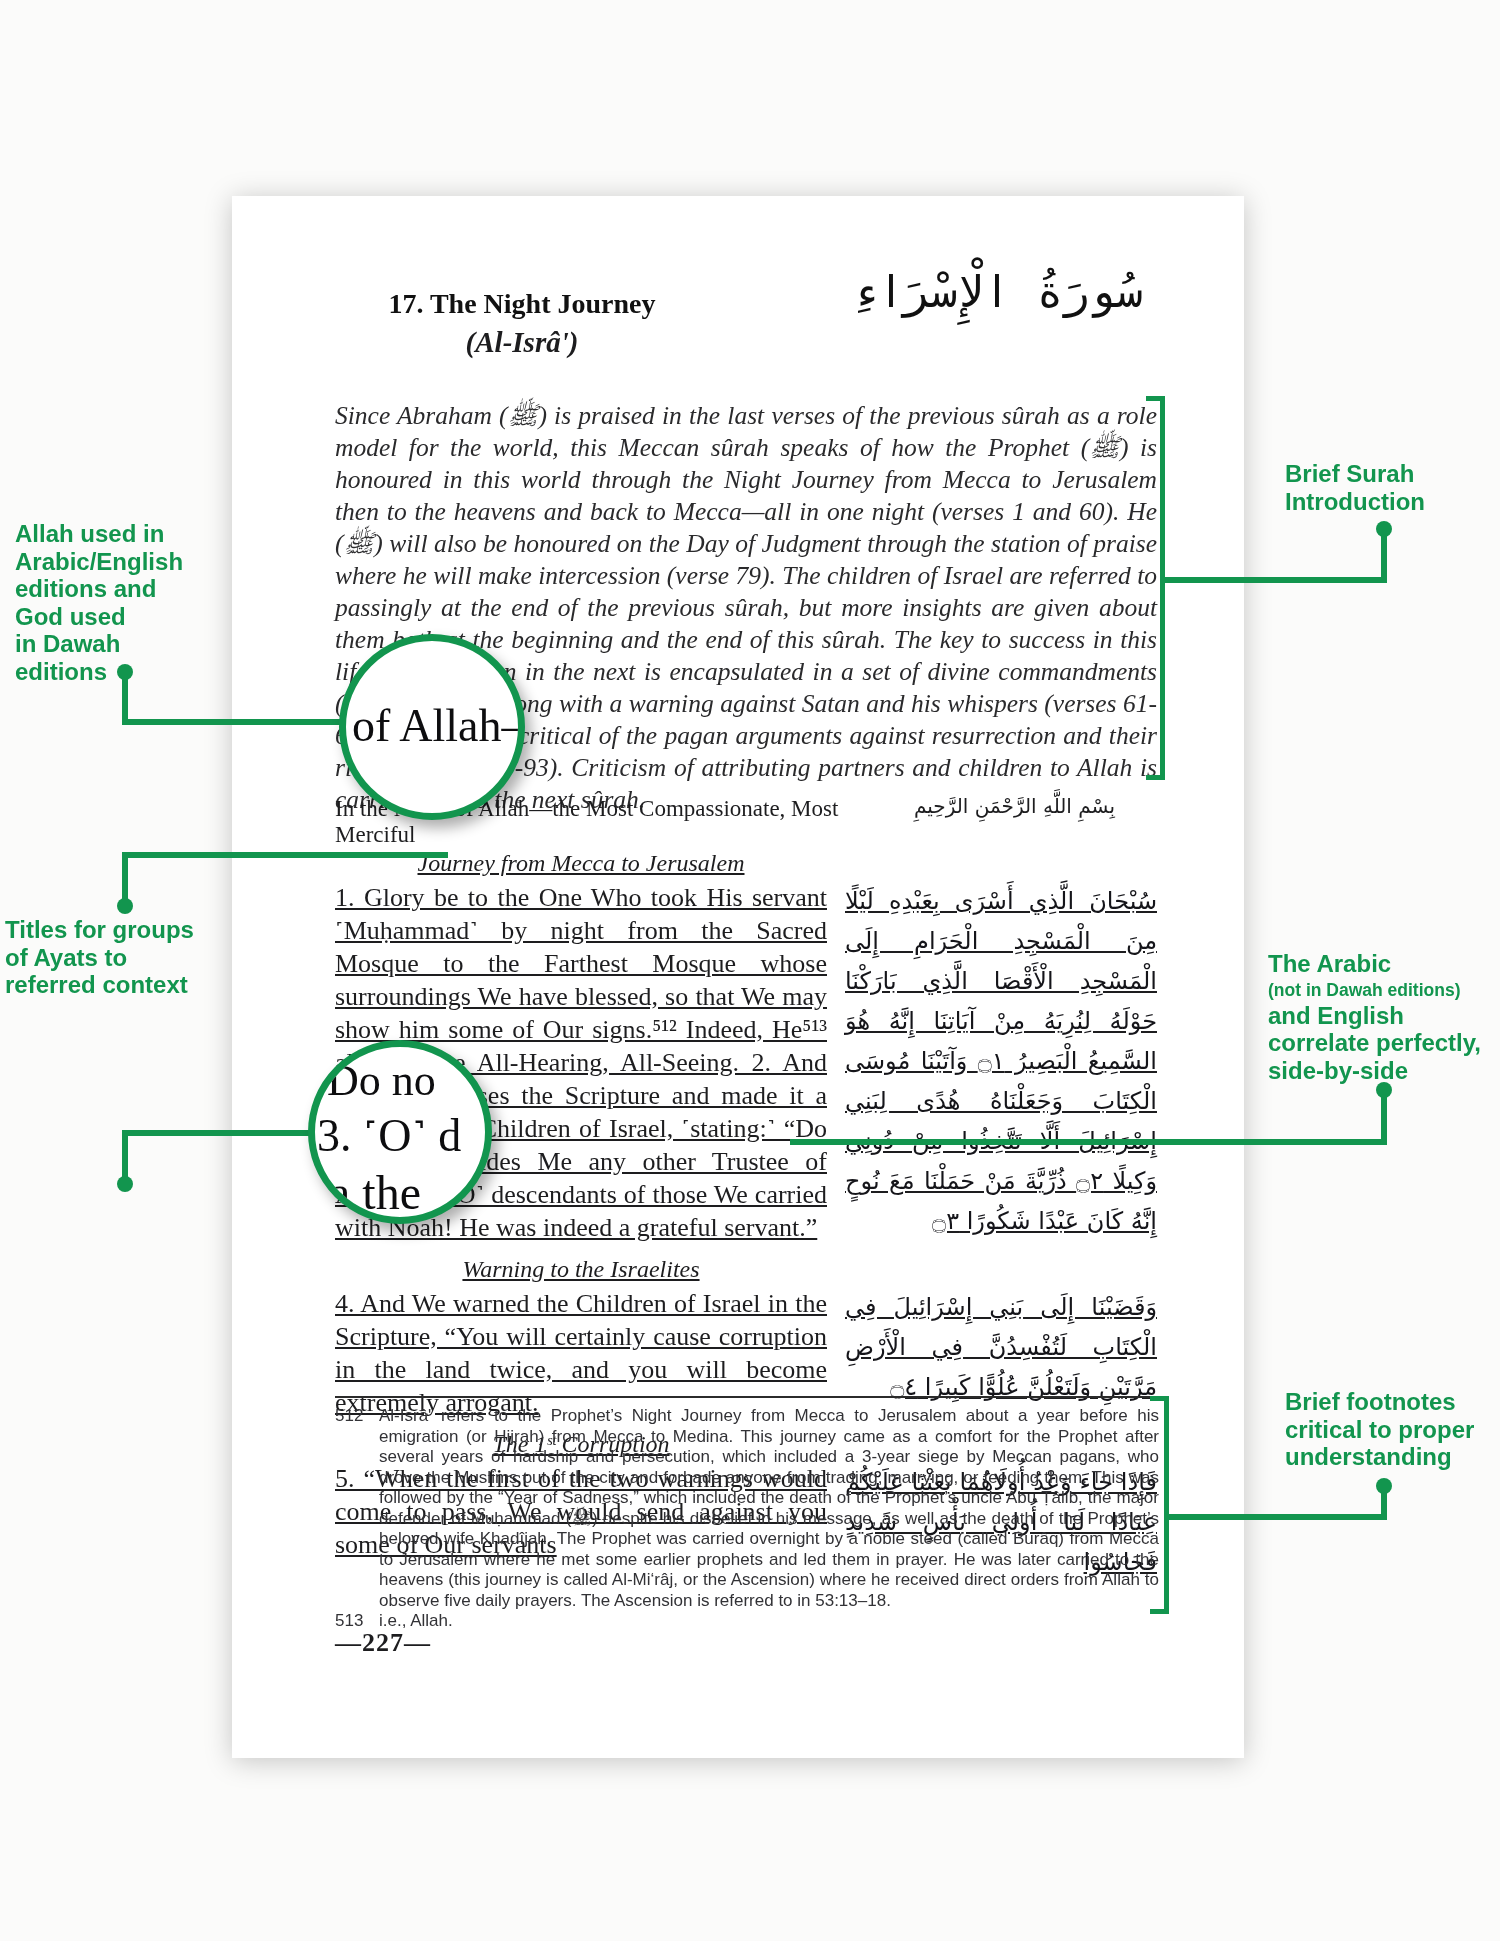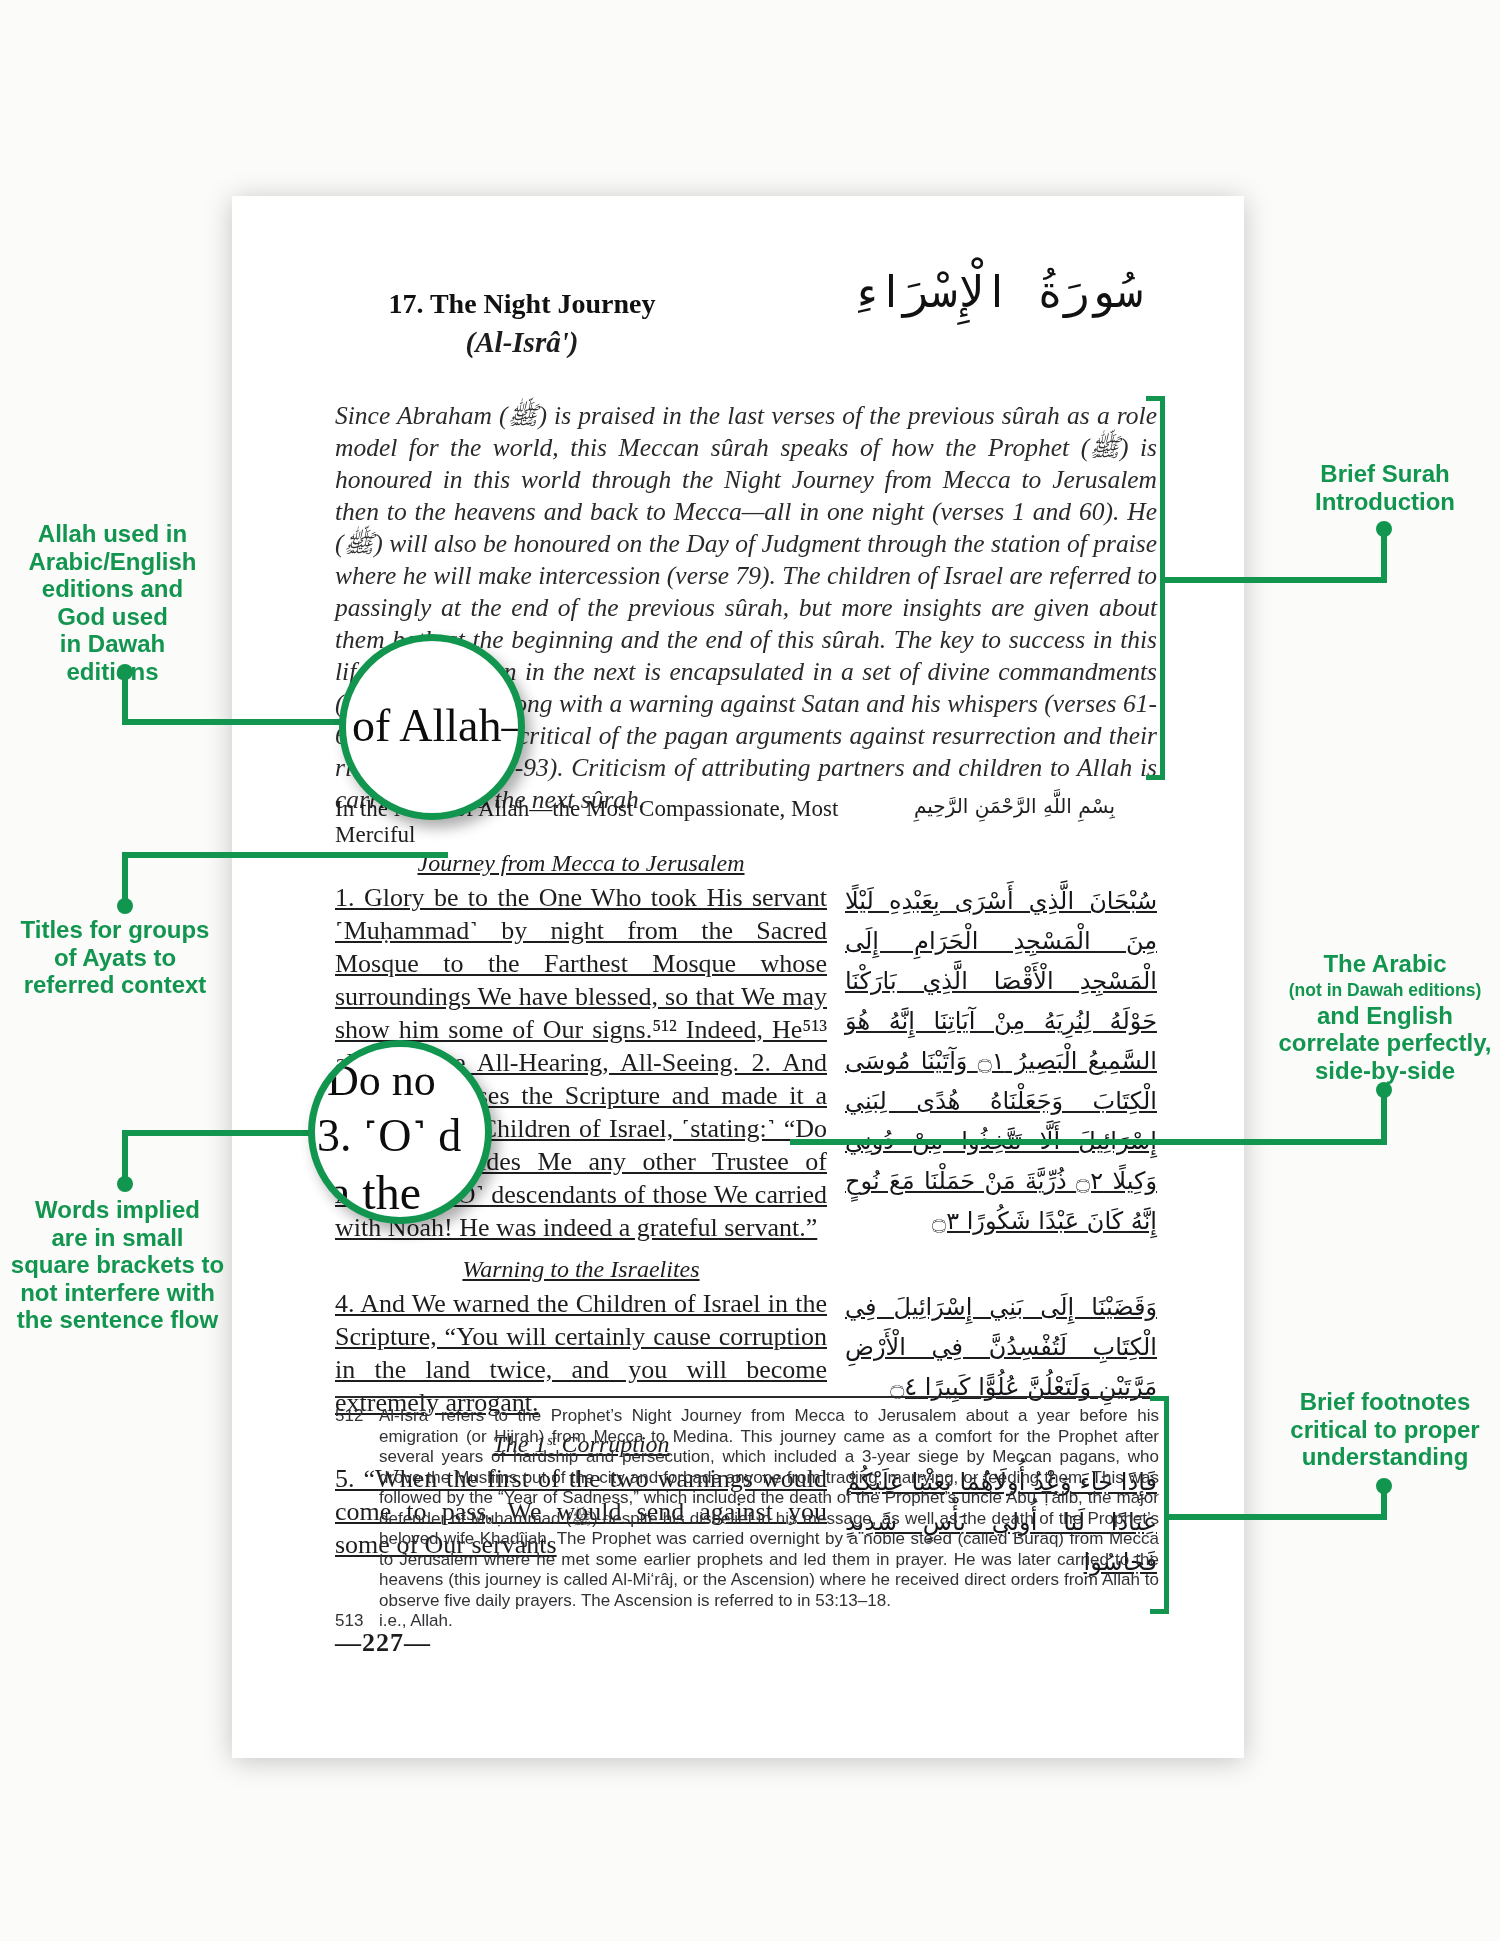"Brief Surah" .ann { text-align: center -> left }
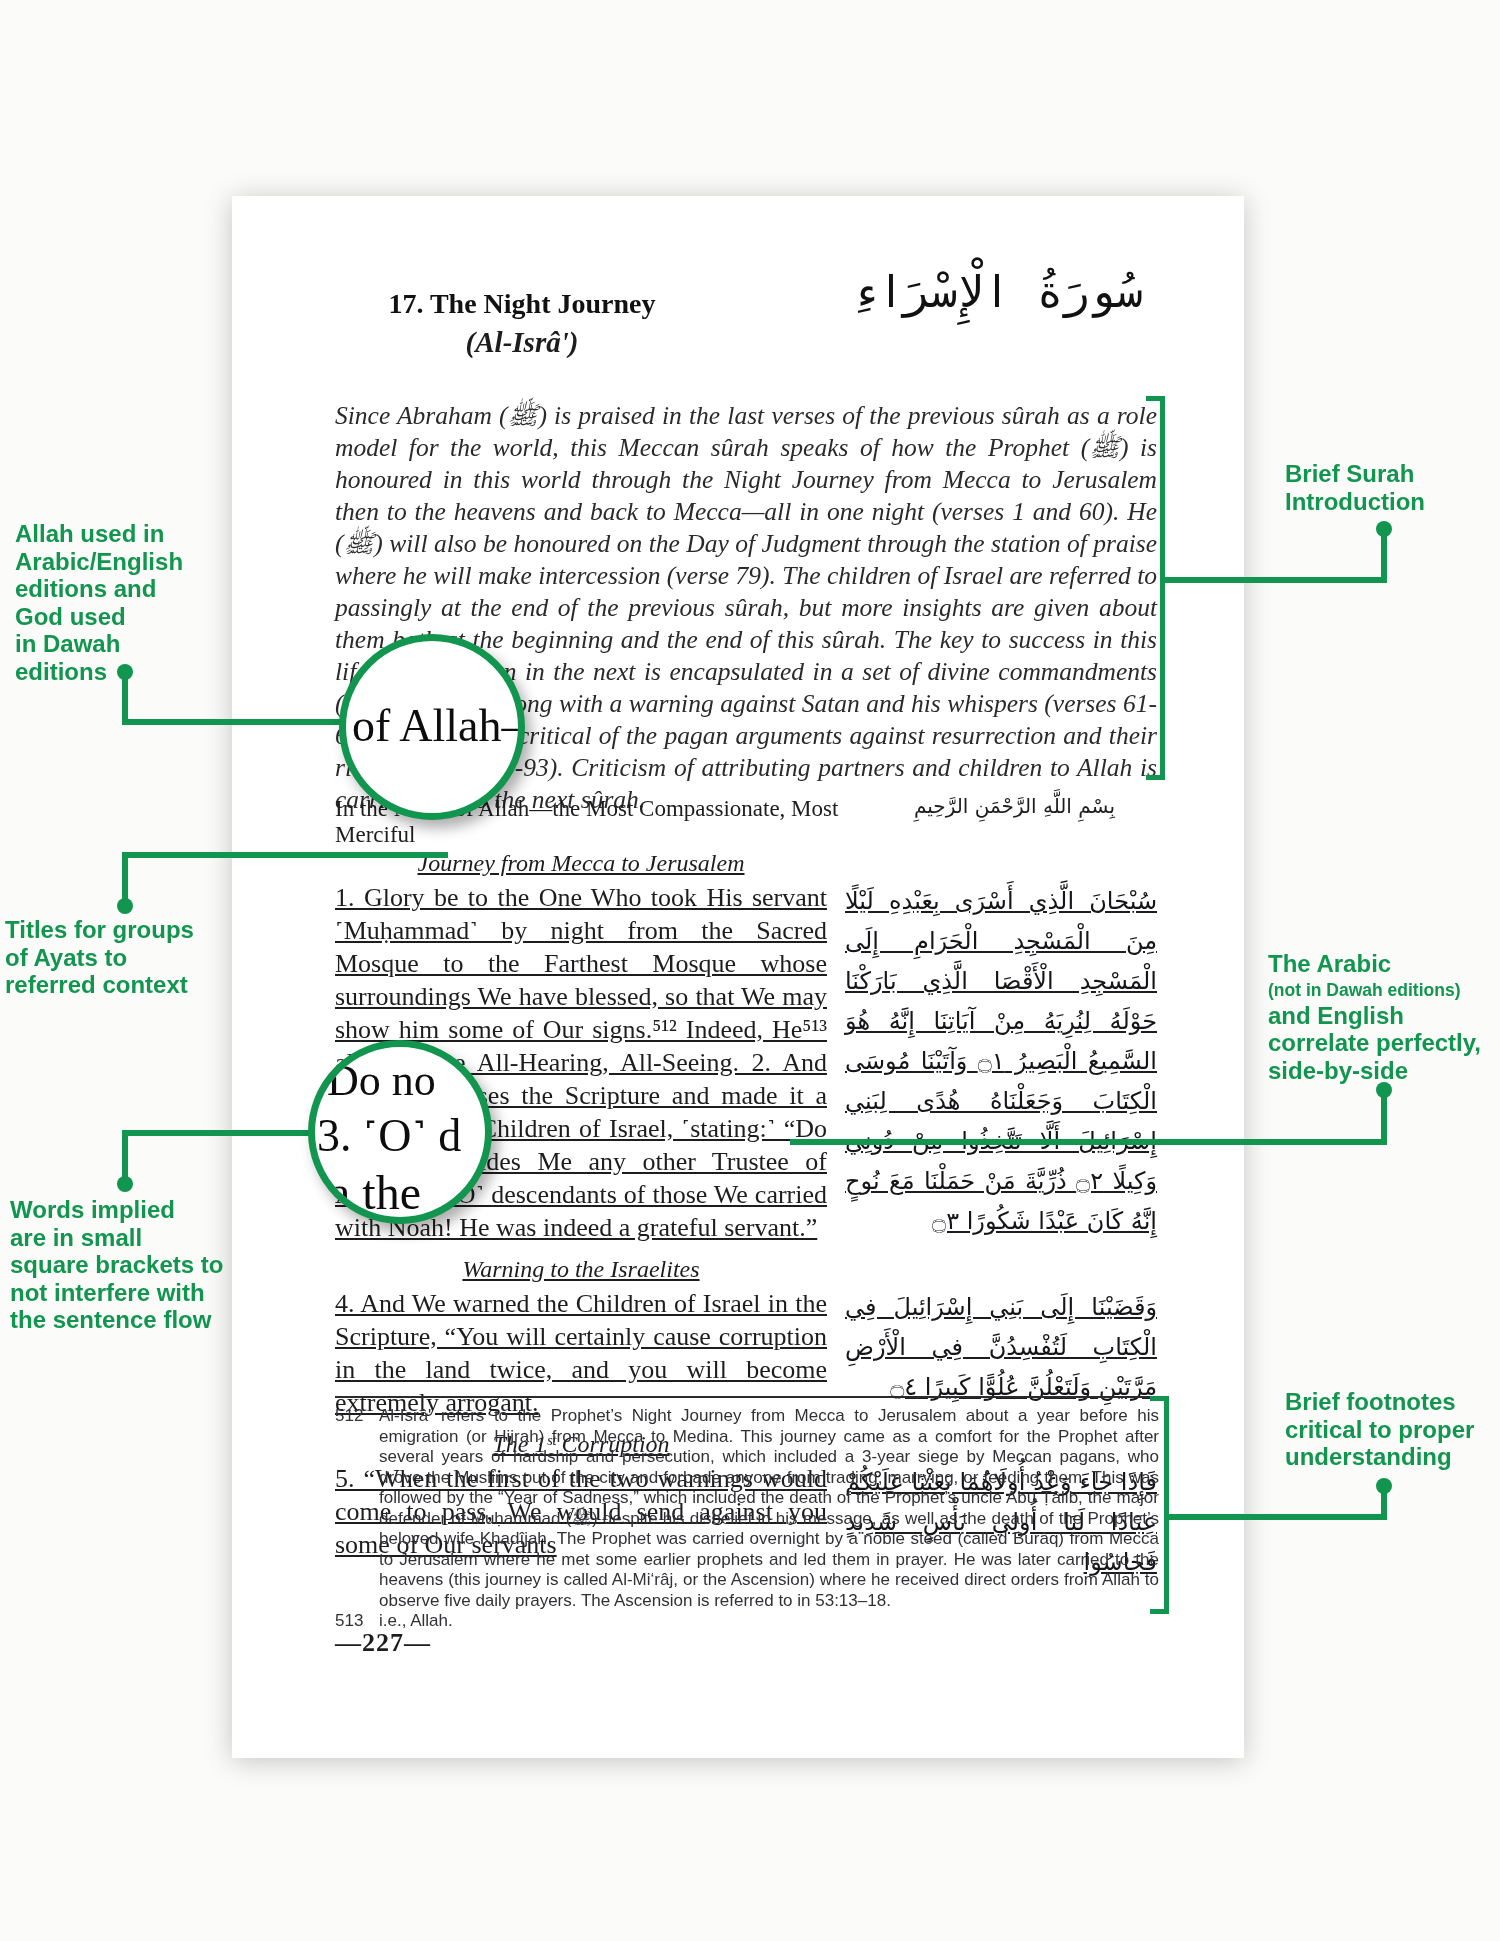"Words implied" div.ann { html: <div> <div>Words implied</div> <div>are in small</div> <div>square brackets to</div> <div>not interfere with</div> <div>the sentence flow</div> </div> -> none }
